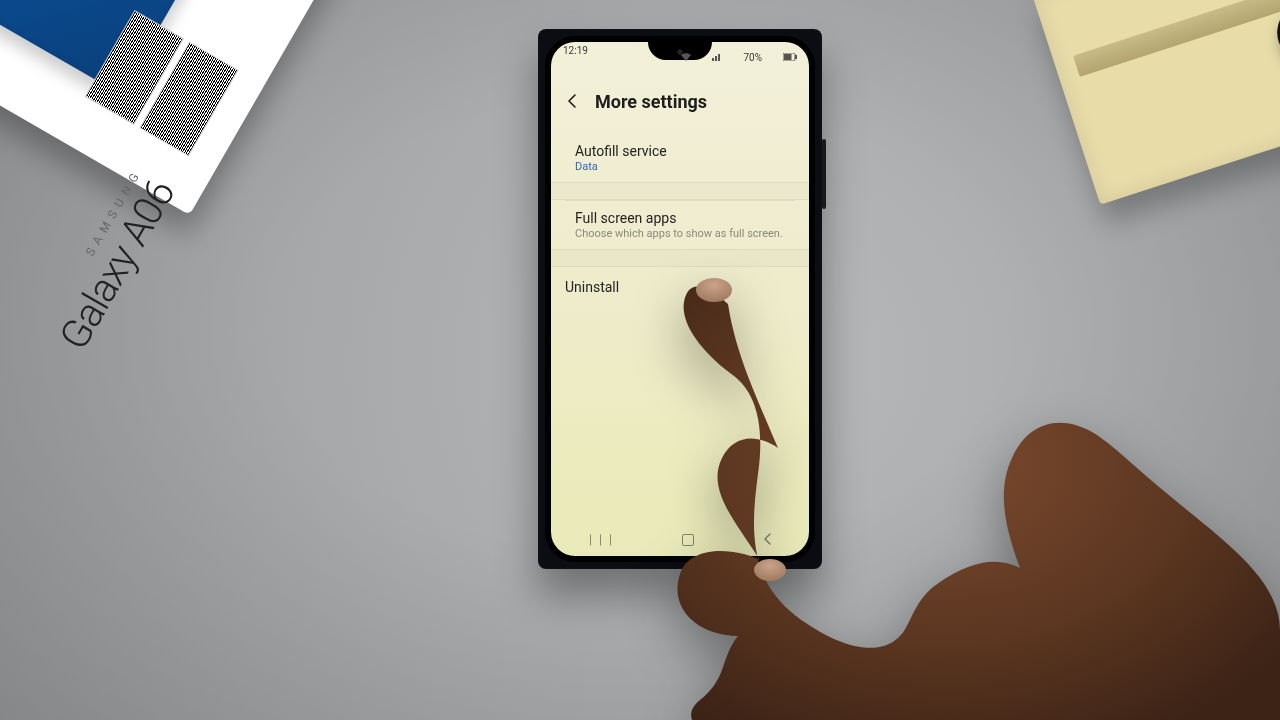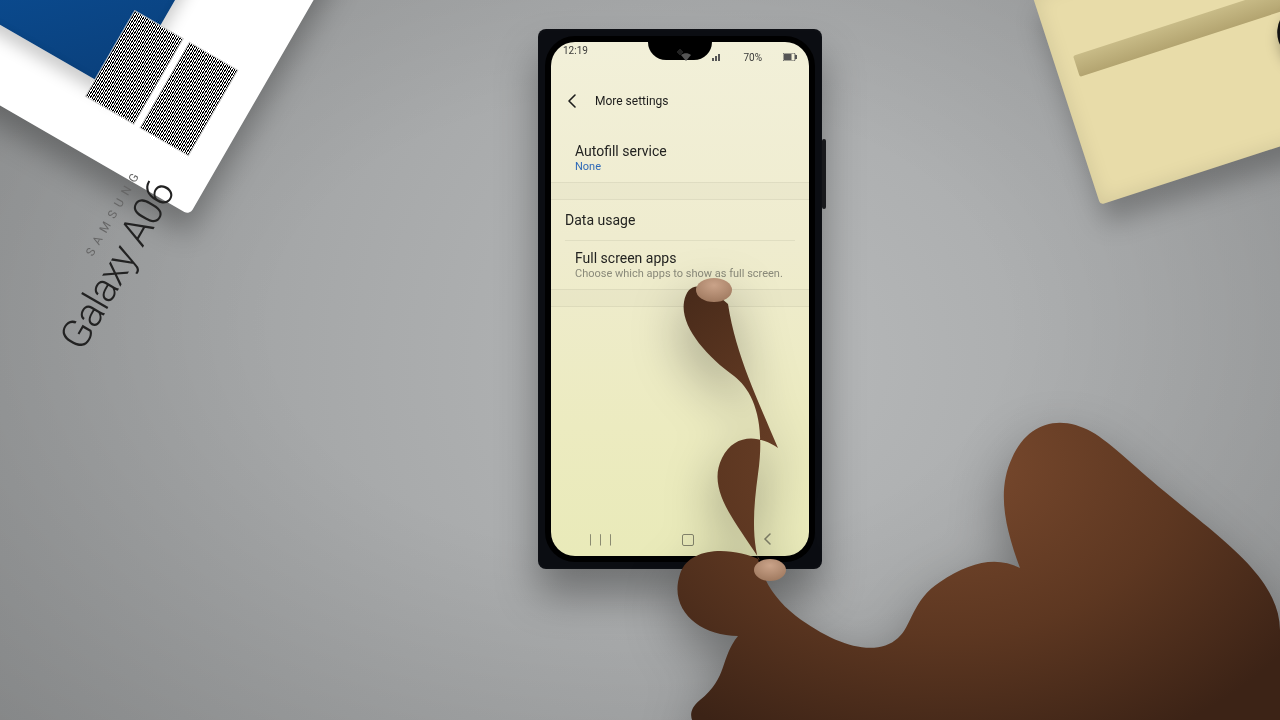"More settings" .hdr .title { font-size: 12px -> 18px; font-weight: 400 -> 700 }
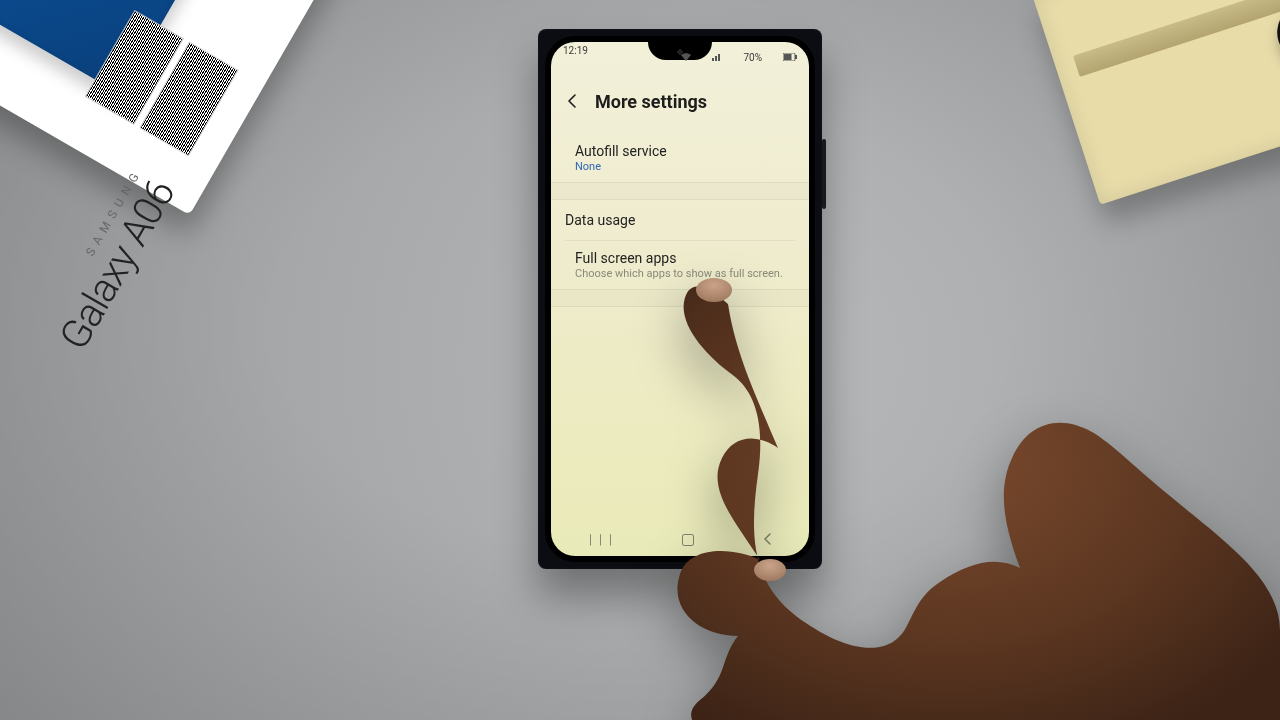"None" div.s { text: None -> Data }
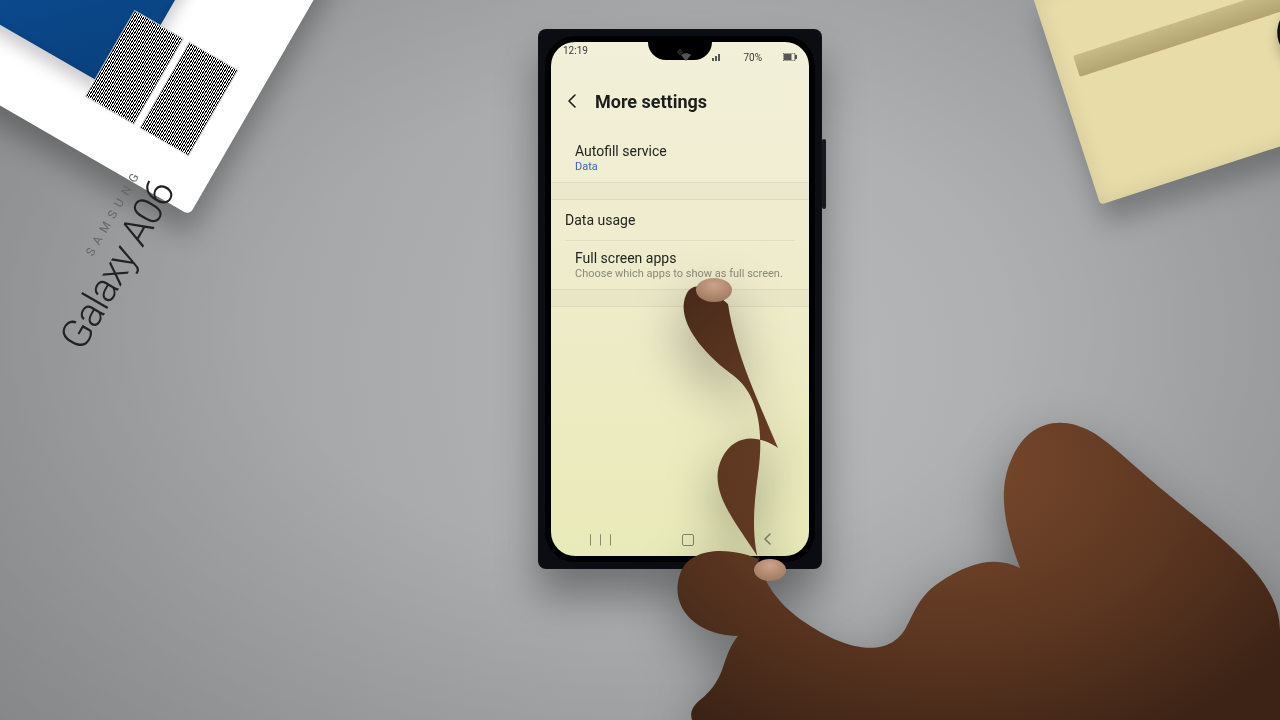"Data usage" div.row { html: <div> <div>Data usage</div> </div> -> none }
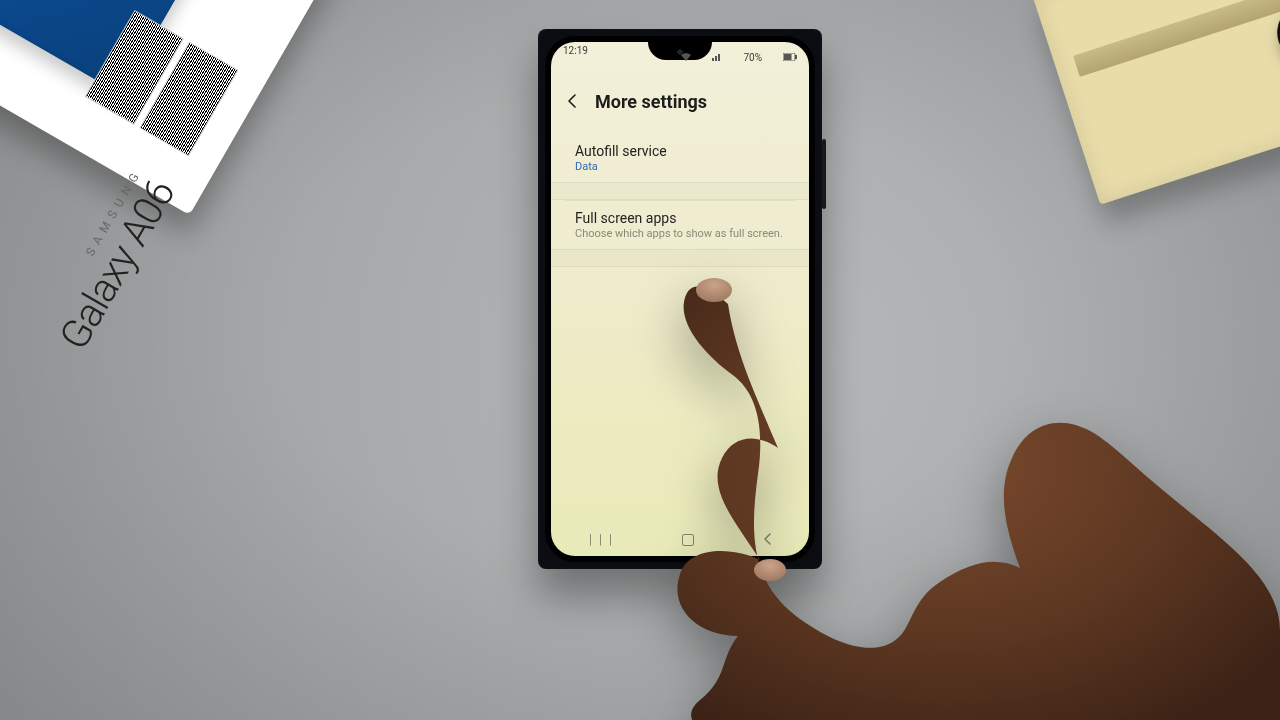"Uninstall" div.row { html: none -> <div> <div>Uninstall</div> </div> }
